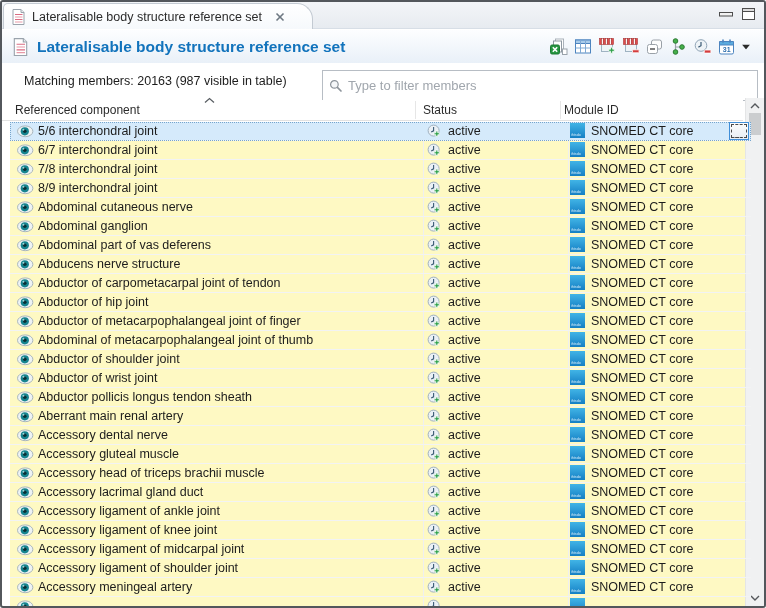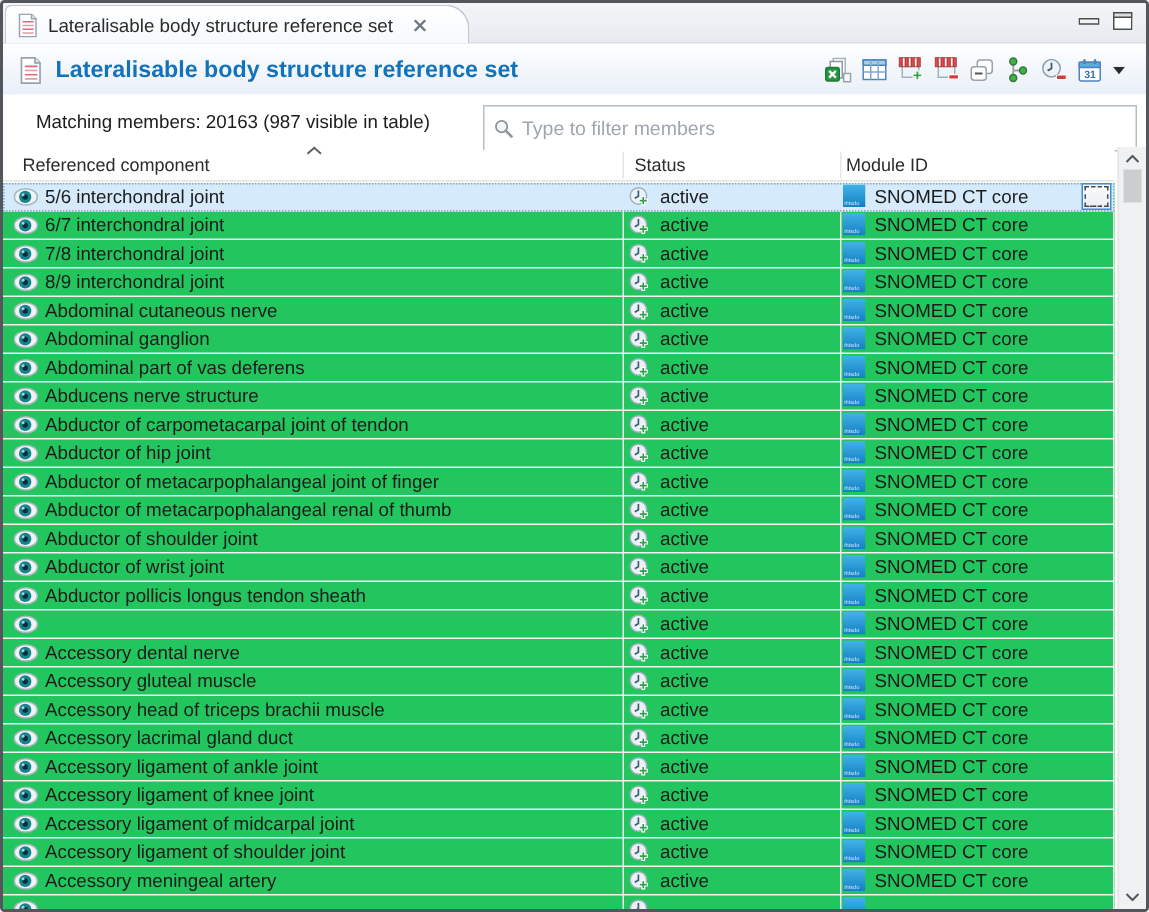"5/6 interchondral joint" .tbody { background: #22c55e -> #fef9c3; left: 0 -> 8px }
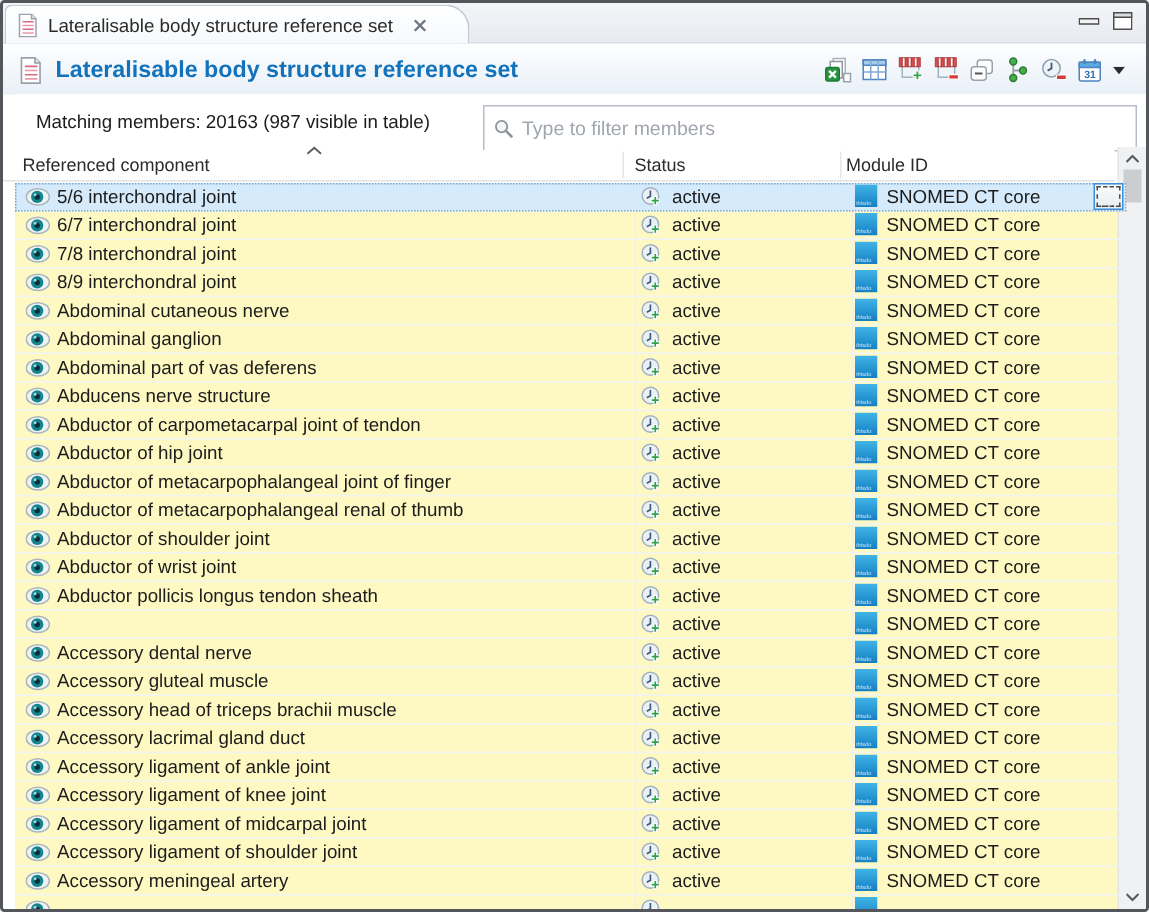"Abductor of metacarpophalangeal renal of" span.cell-text { text: Abductor of metacarpophalangeal renal -> Abdominal of metacarpophalangeal joint }
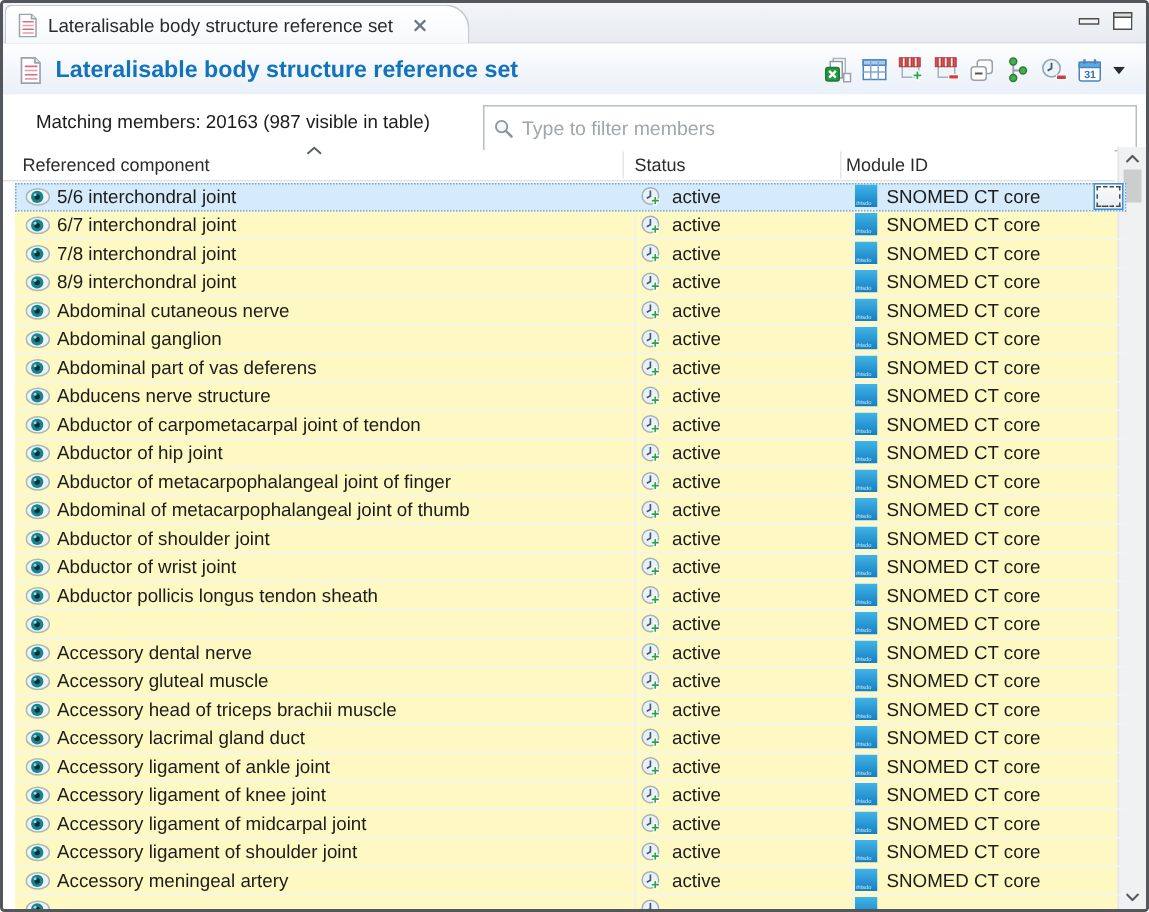"Aberrant main renal artery" span.cell-text { html: none -> <span>Aberrant main renal artery</span> }
